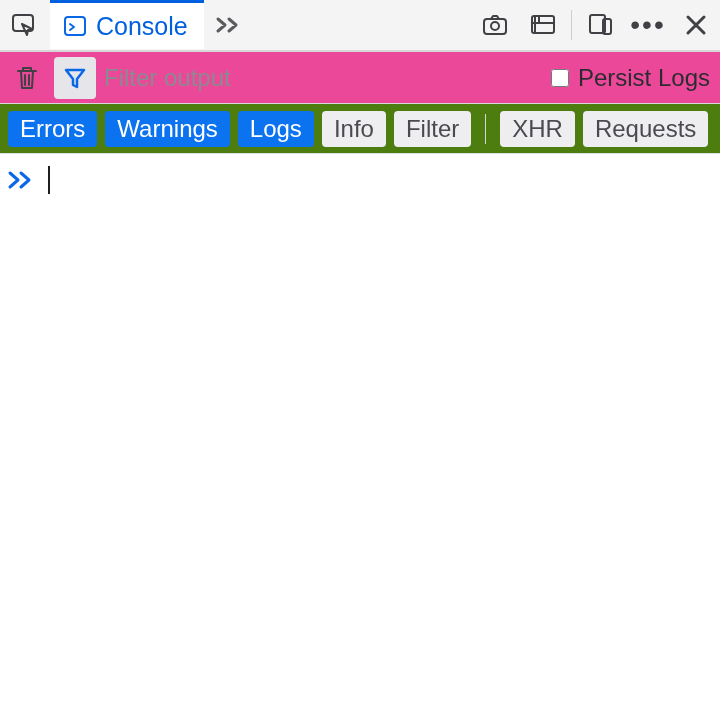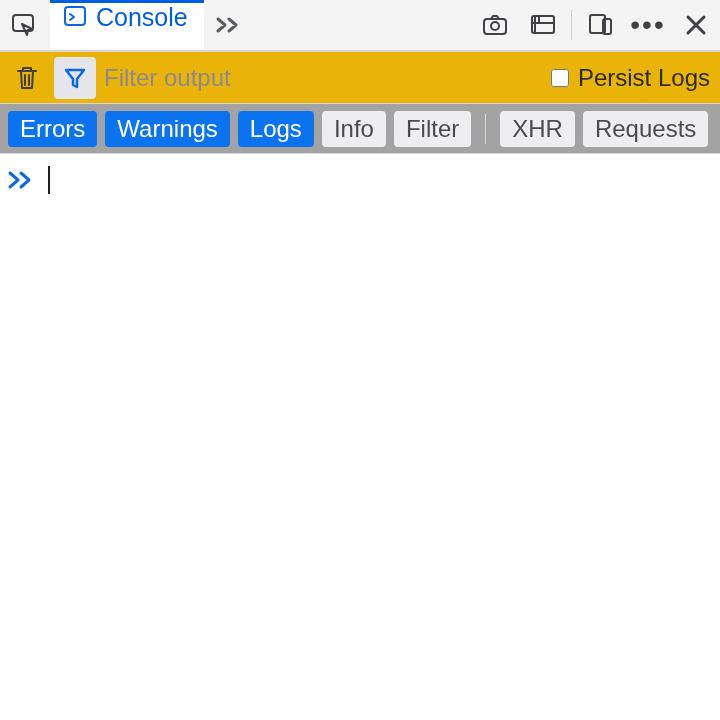"Console" .tab { align-items: flex-start -> center }
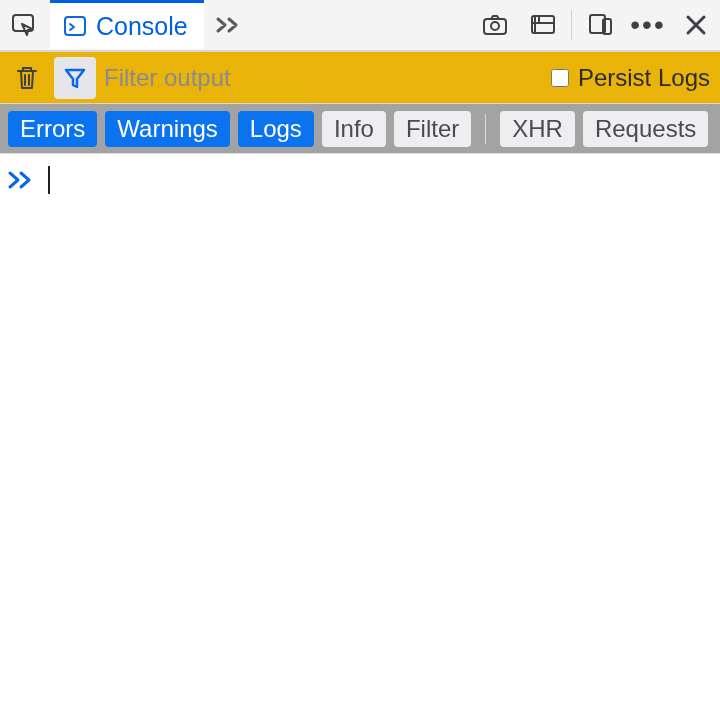"Filter output" .toolbar { background: #eab308 -> #ec4899 }
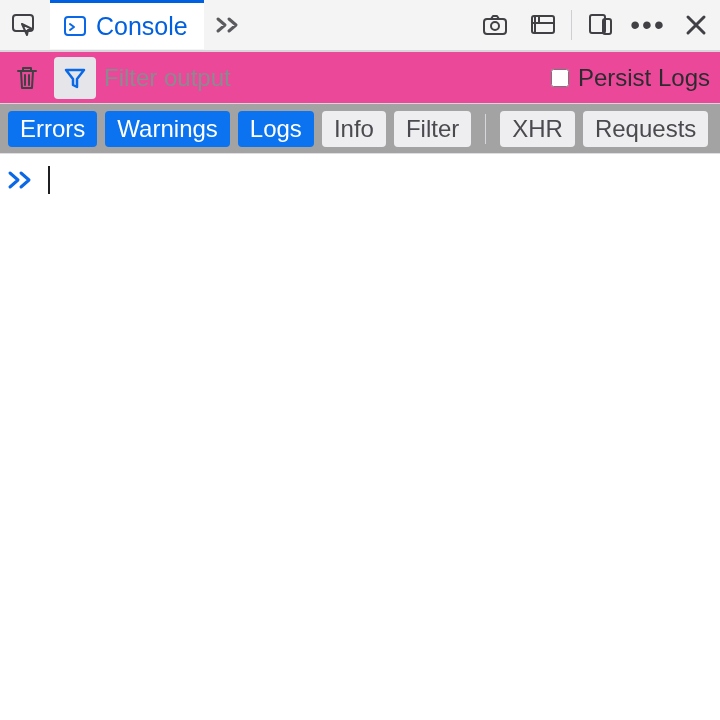"Errors" .pillbar { background: #a3a3a3 -> #4d7c0f }
